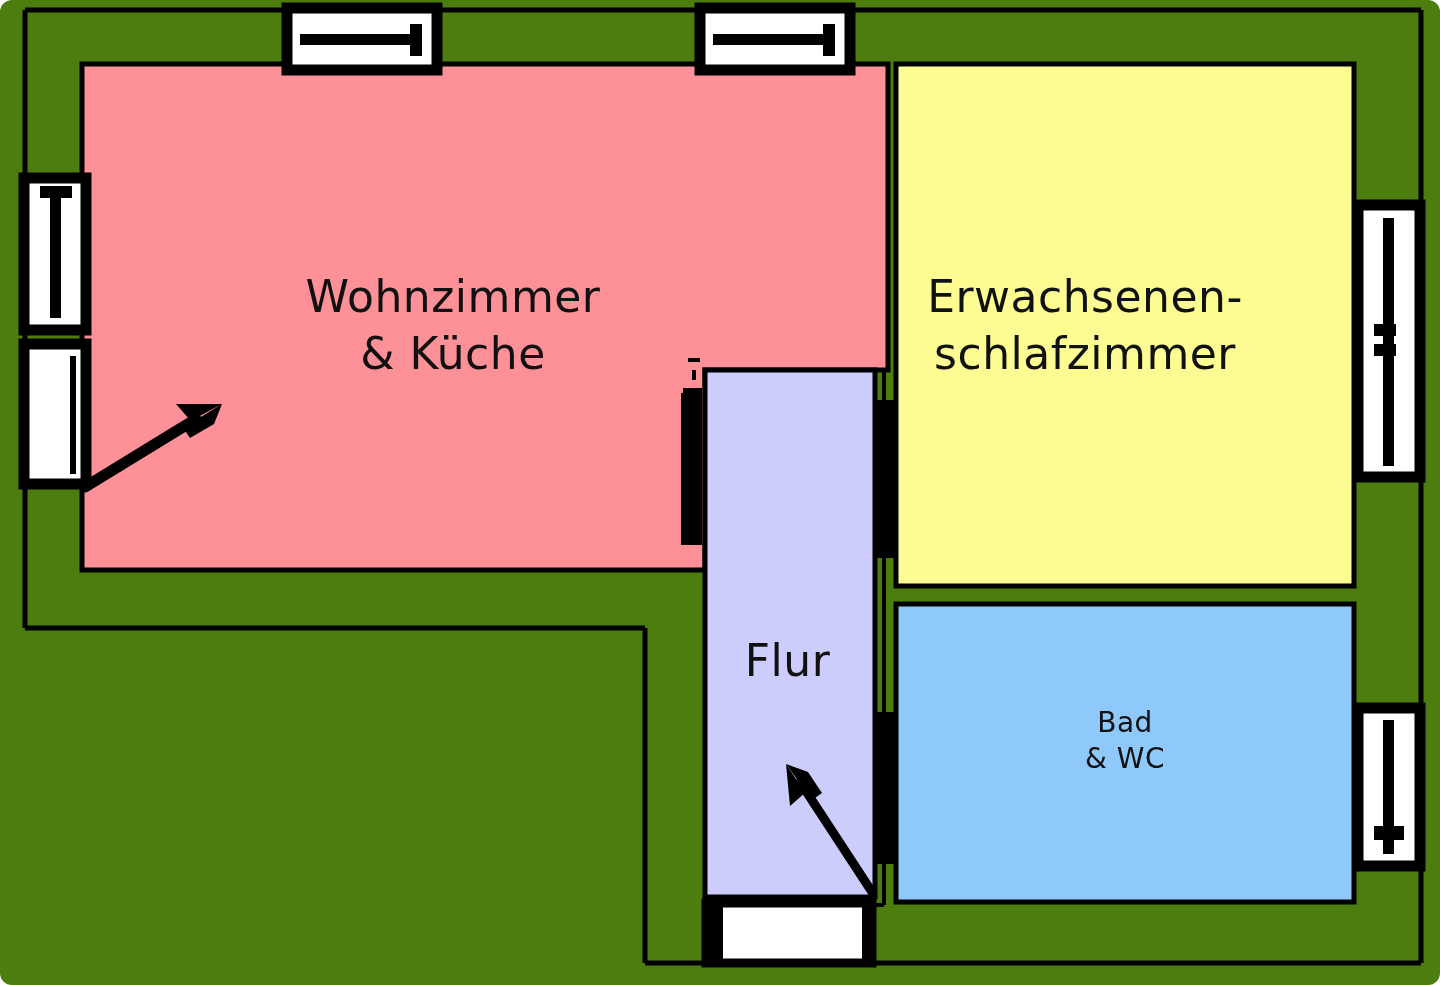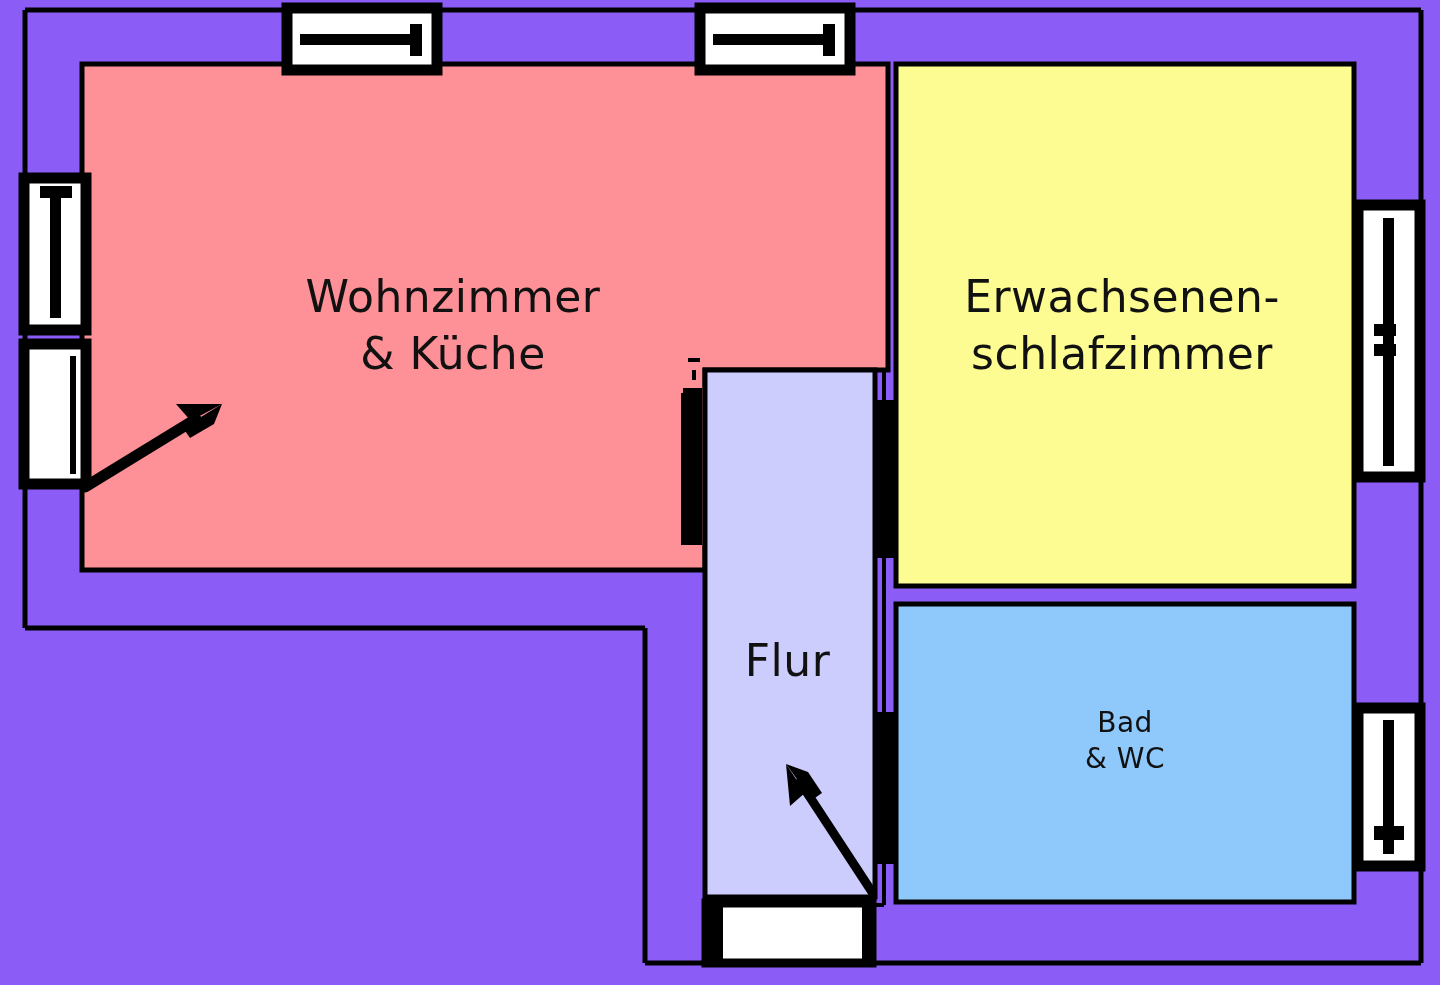"Wohnzimmer" div { background: #8b5cf6 -> #4d7c0f; border-radius: none -> 12px }
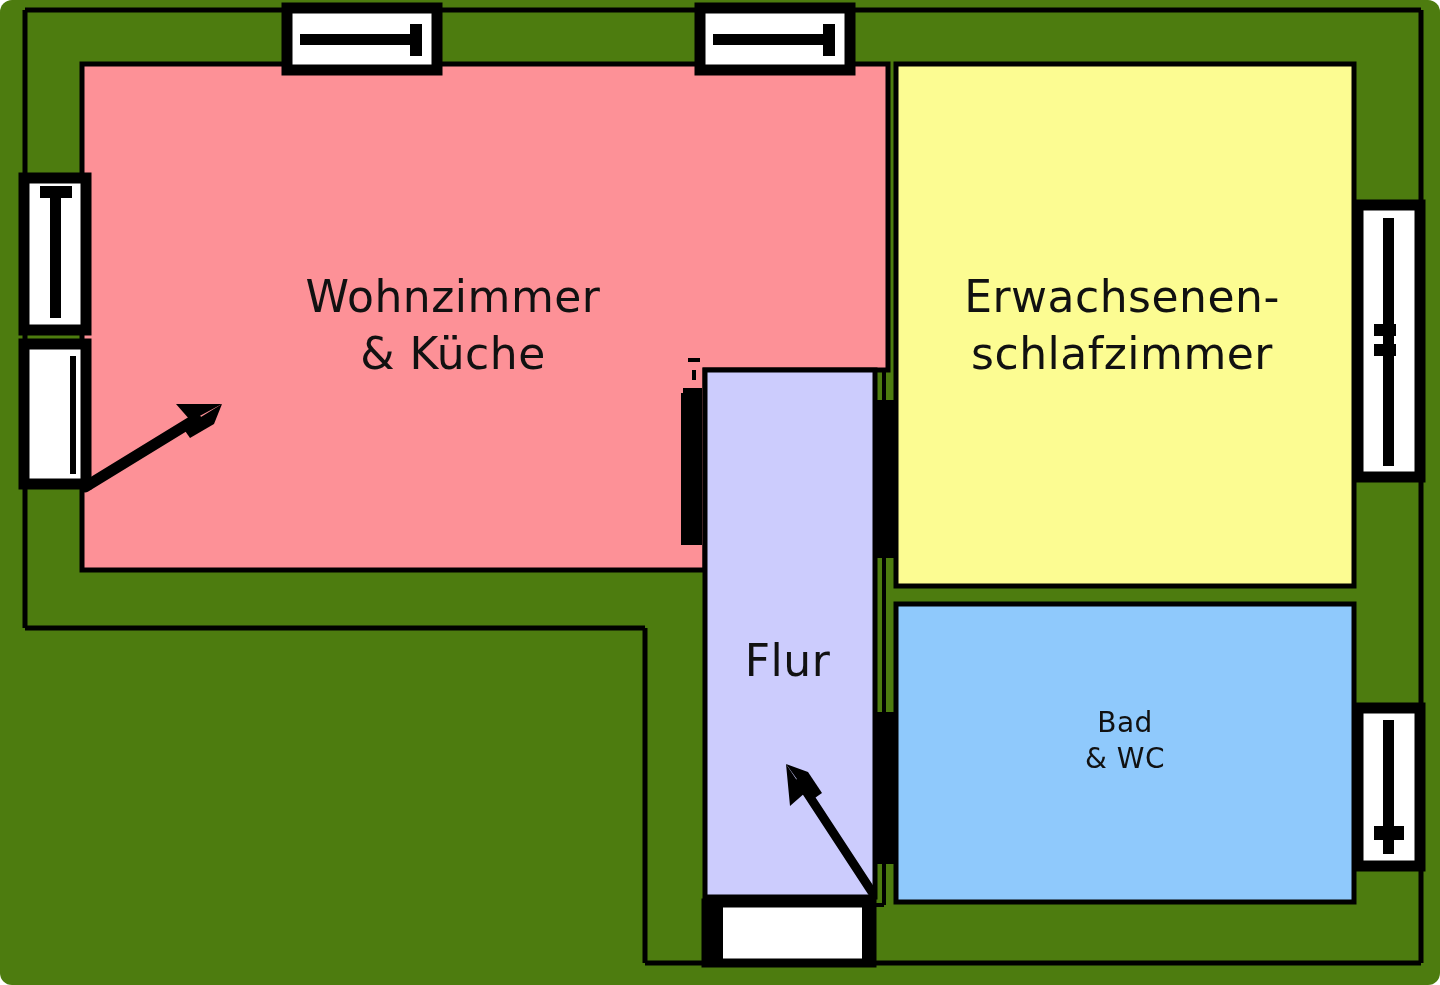"Erwachsenen-" #label-erwachsenen { left: 897px -> 860px }
